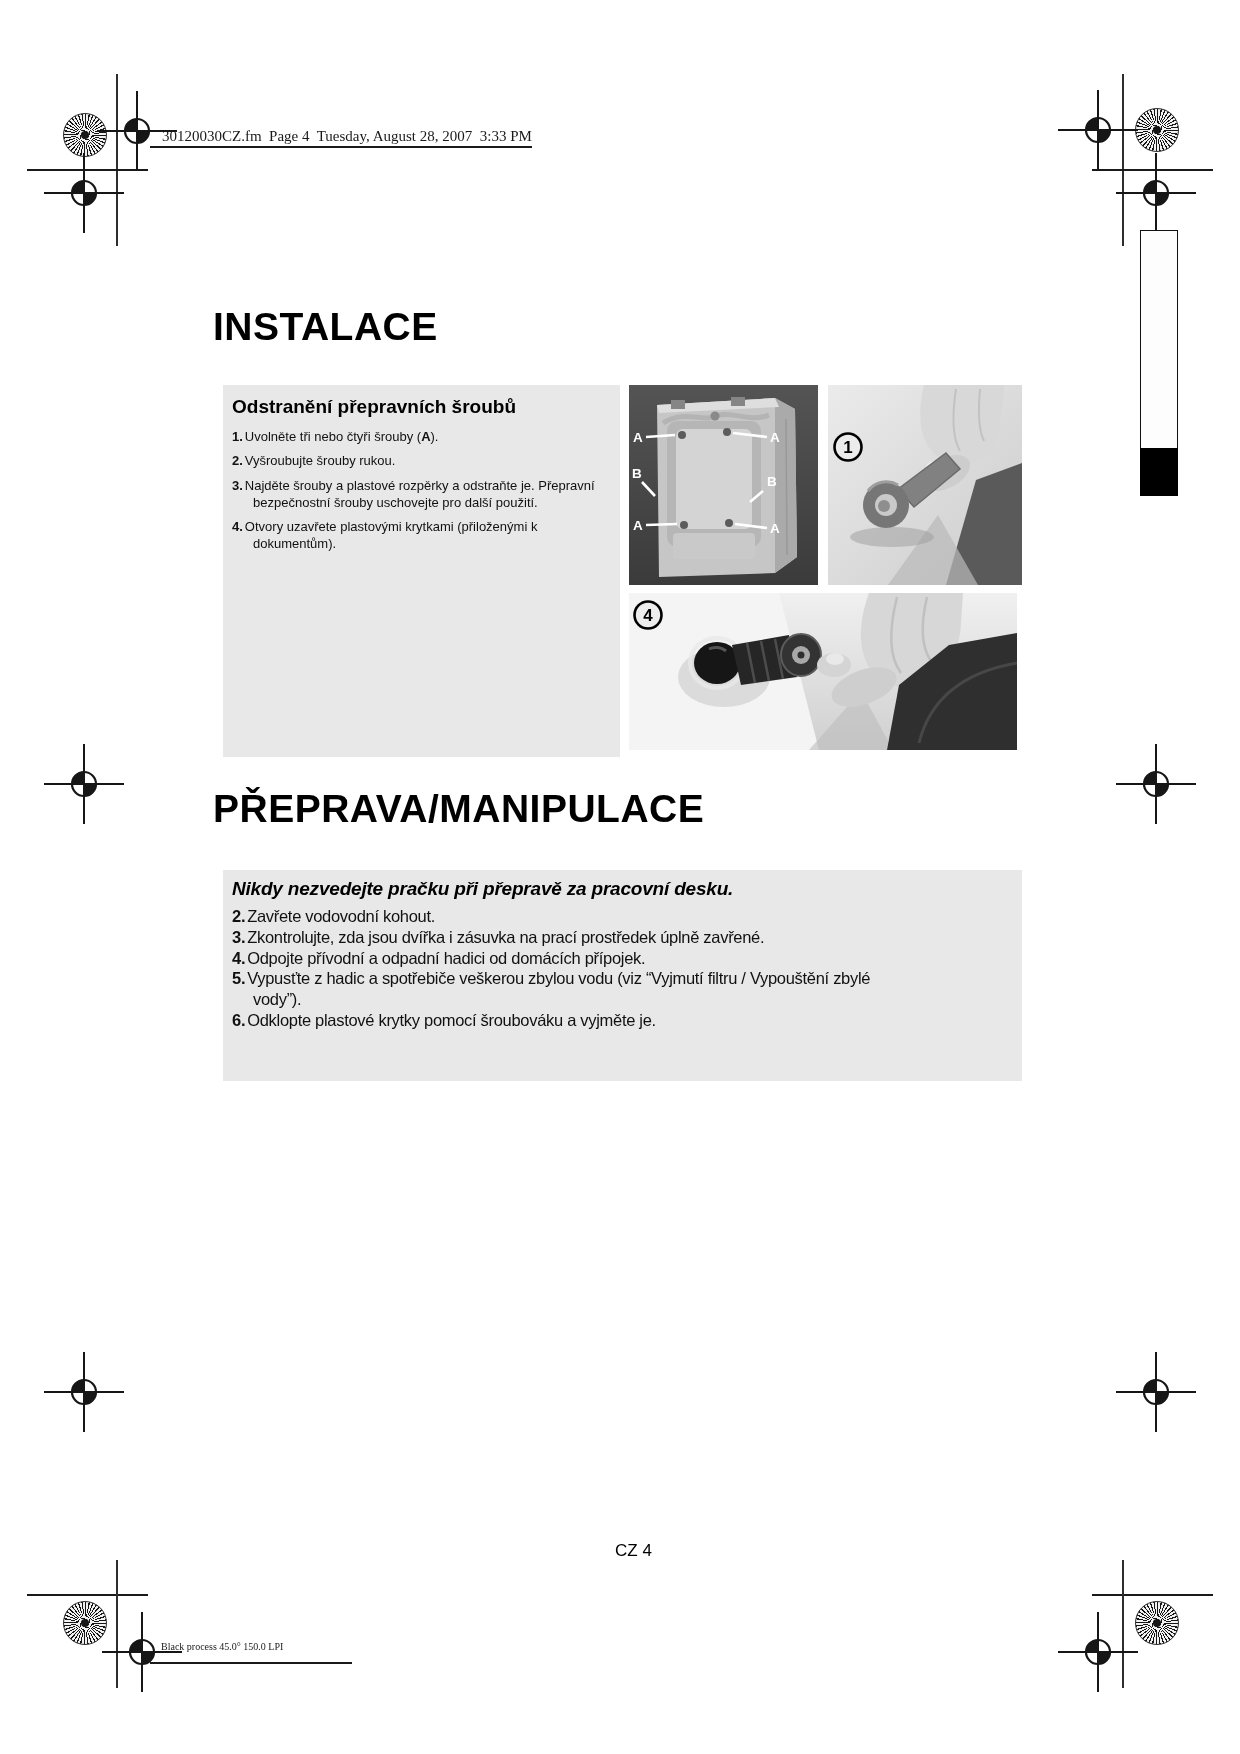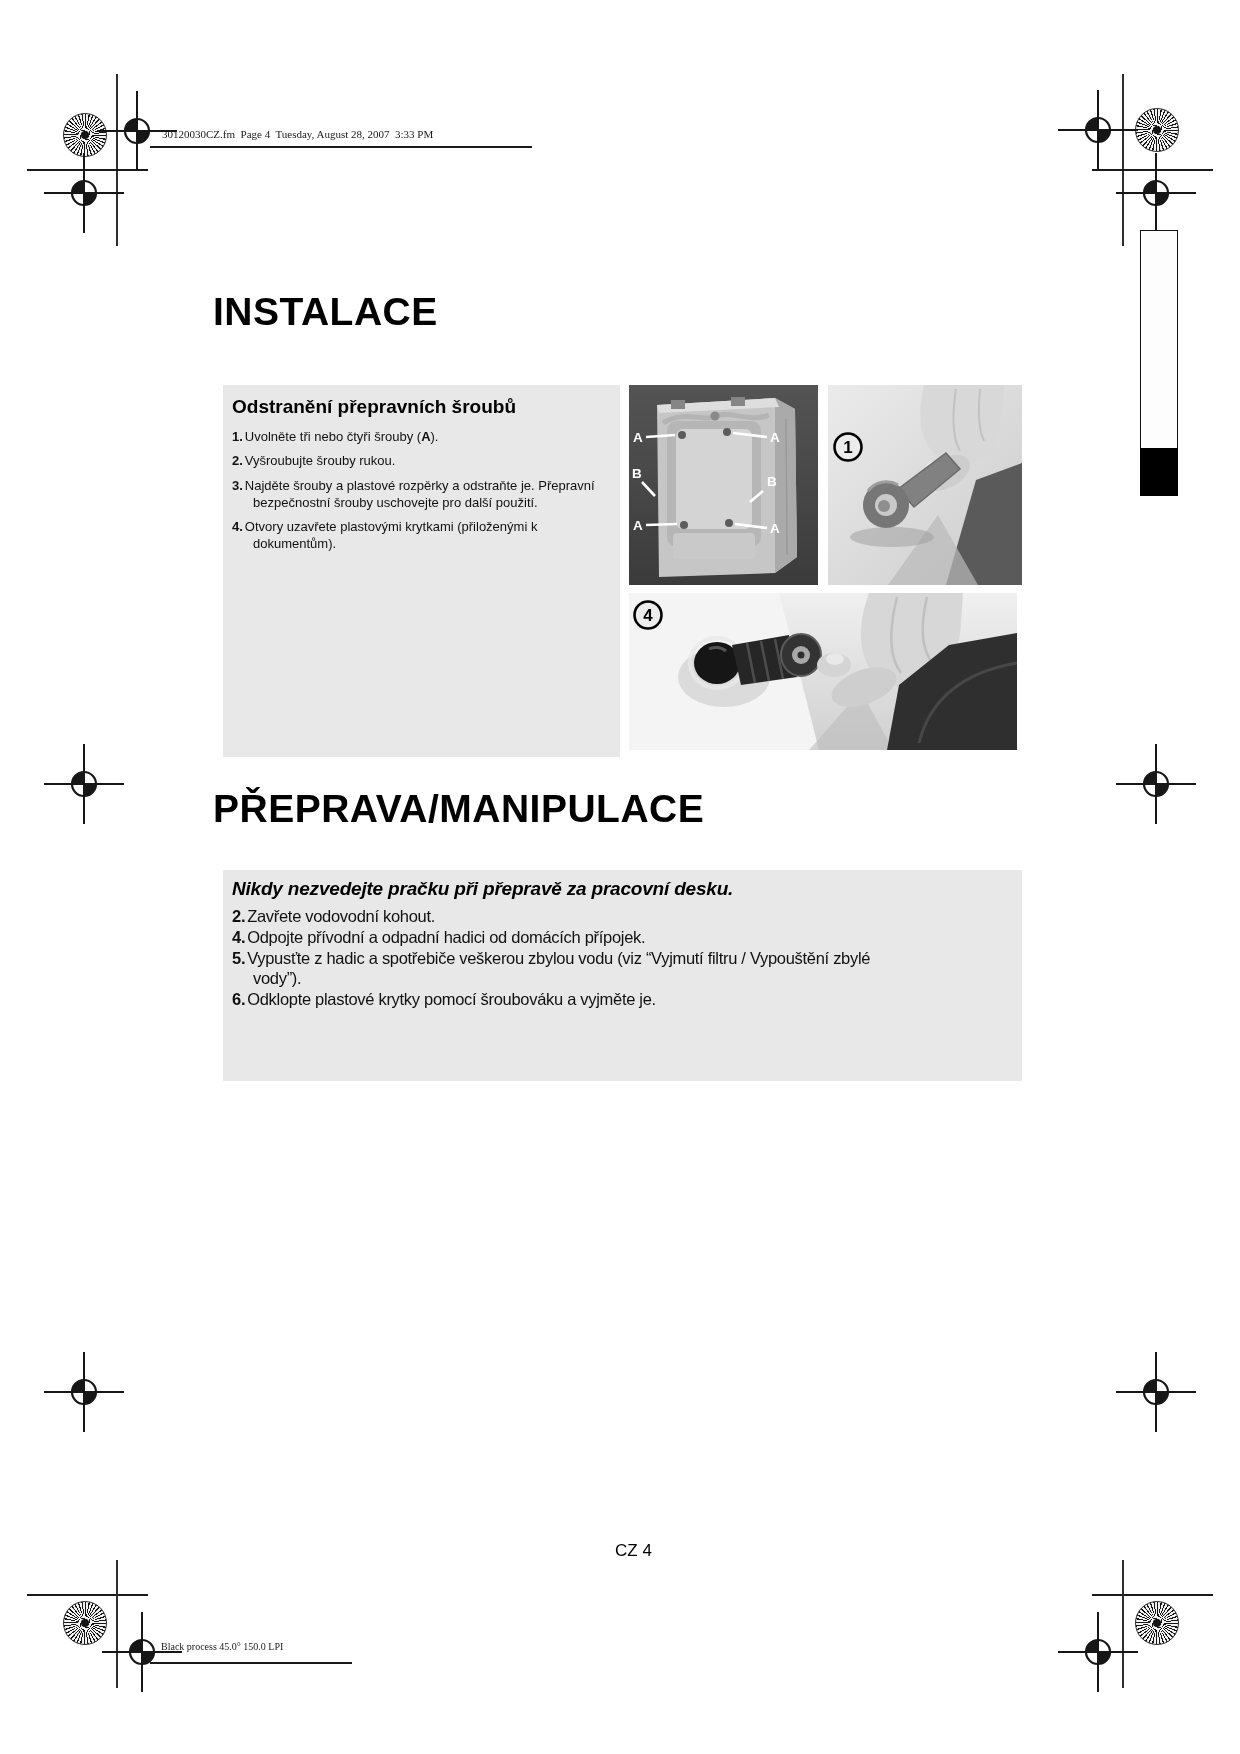"30120030CZ.fm Page 4 Tuesday, August" .printtext { font-size: 11px -> 15px }
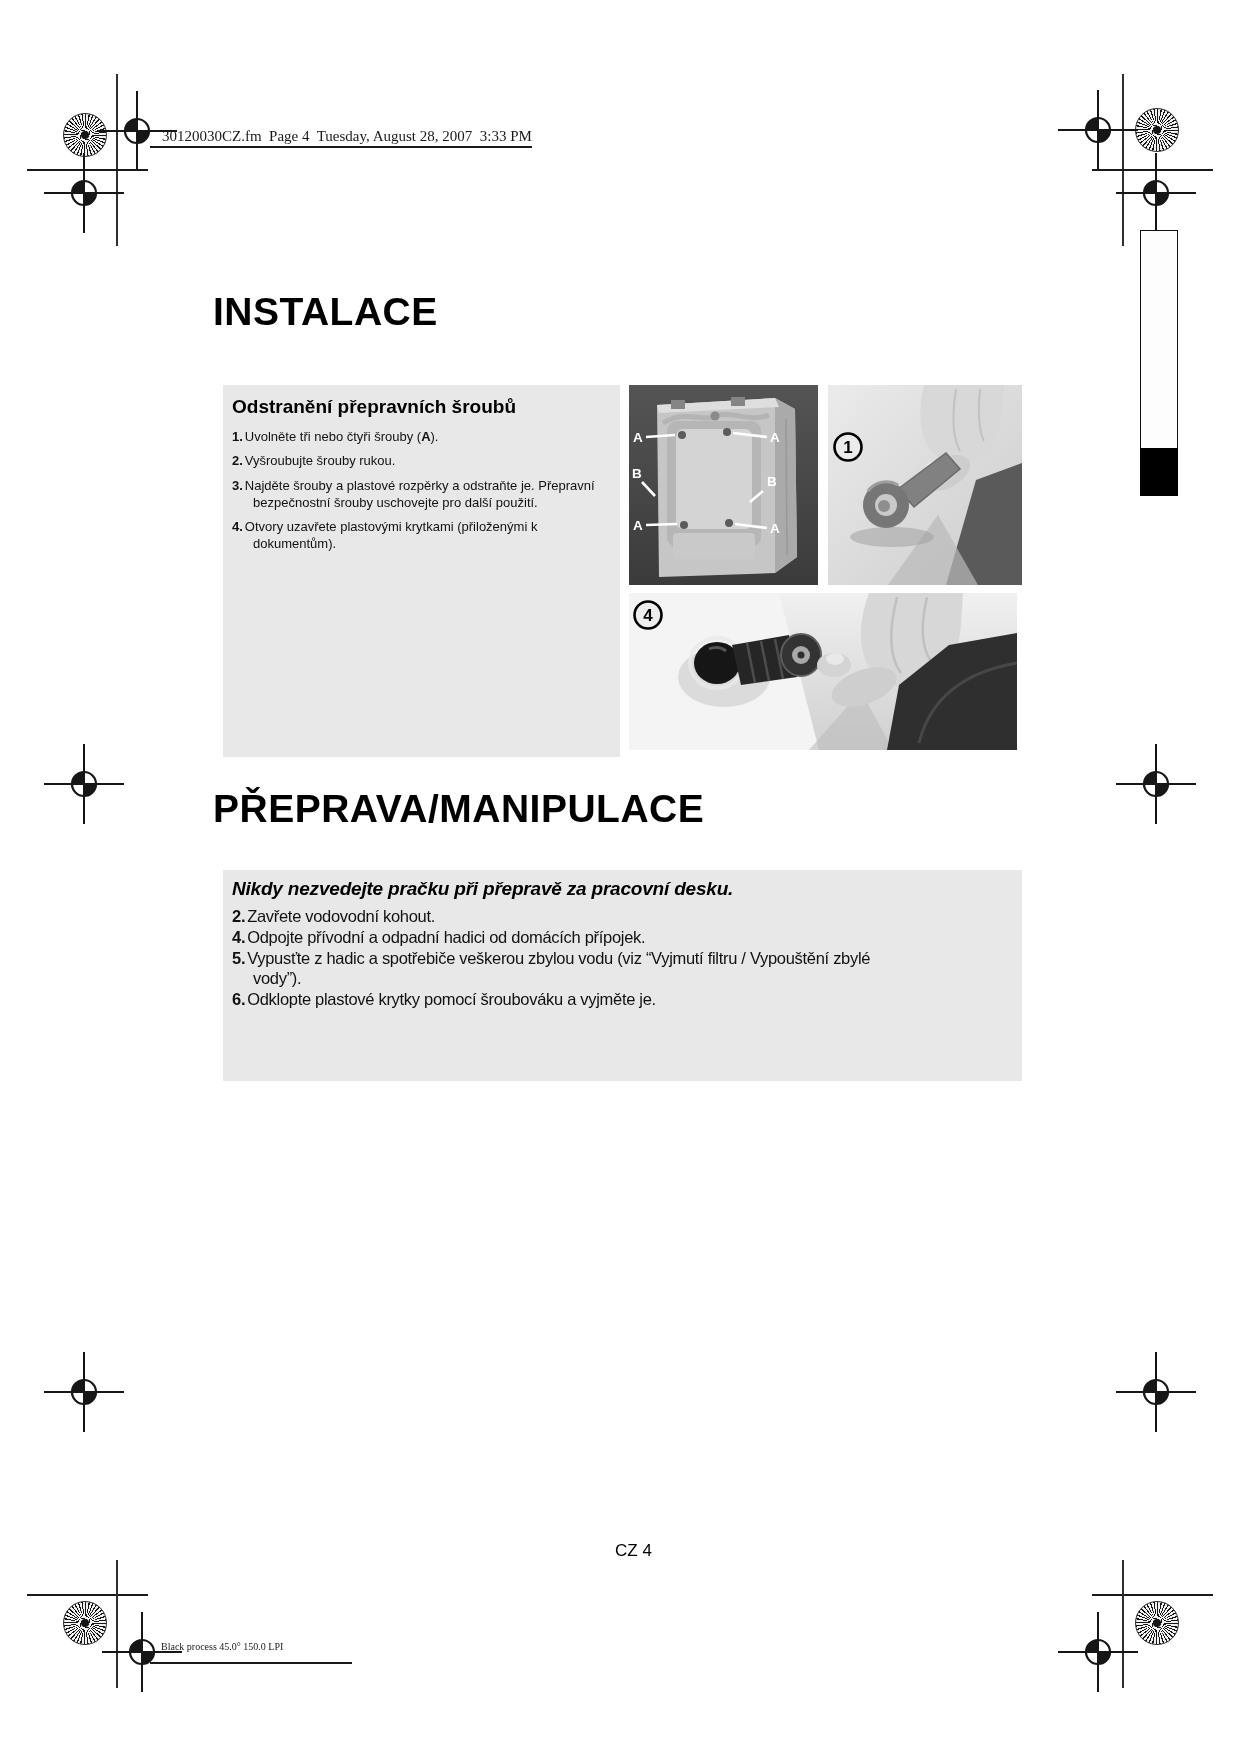"INSTALACE" div.abs { top: 292px -> 307px }
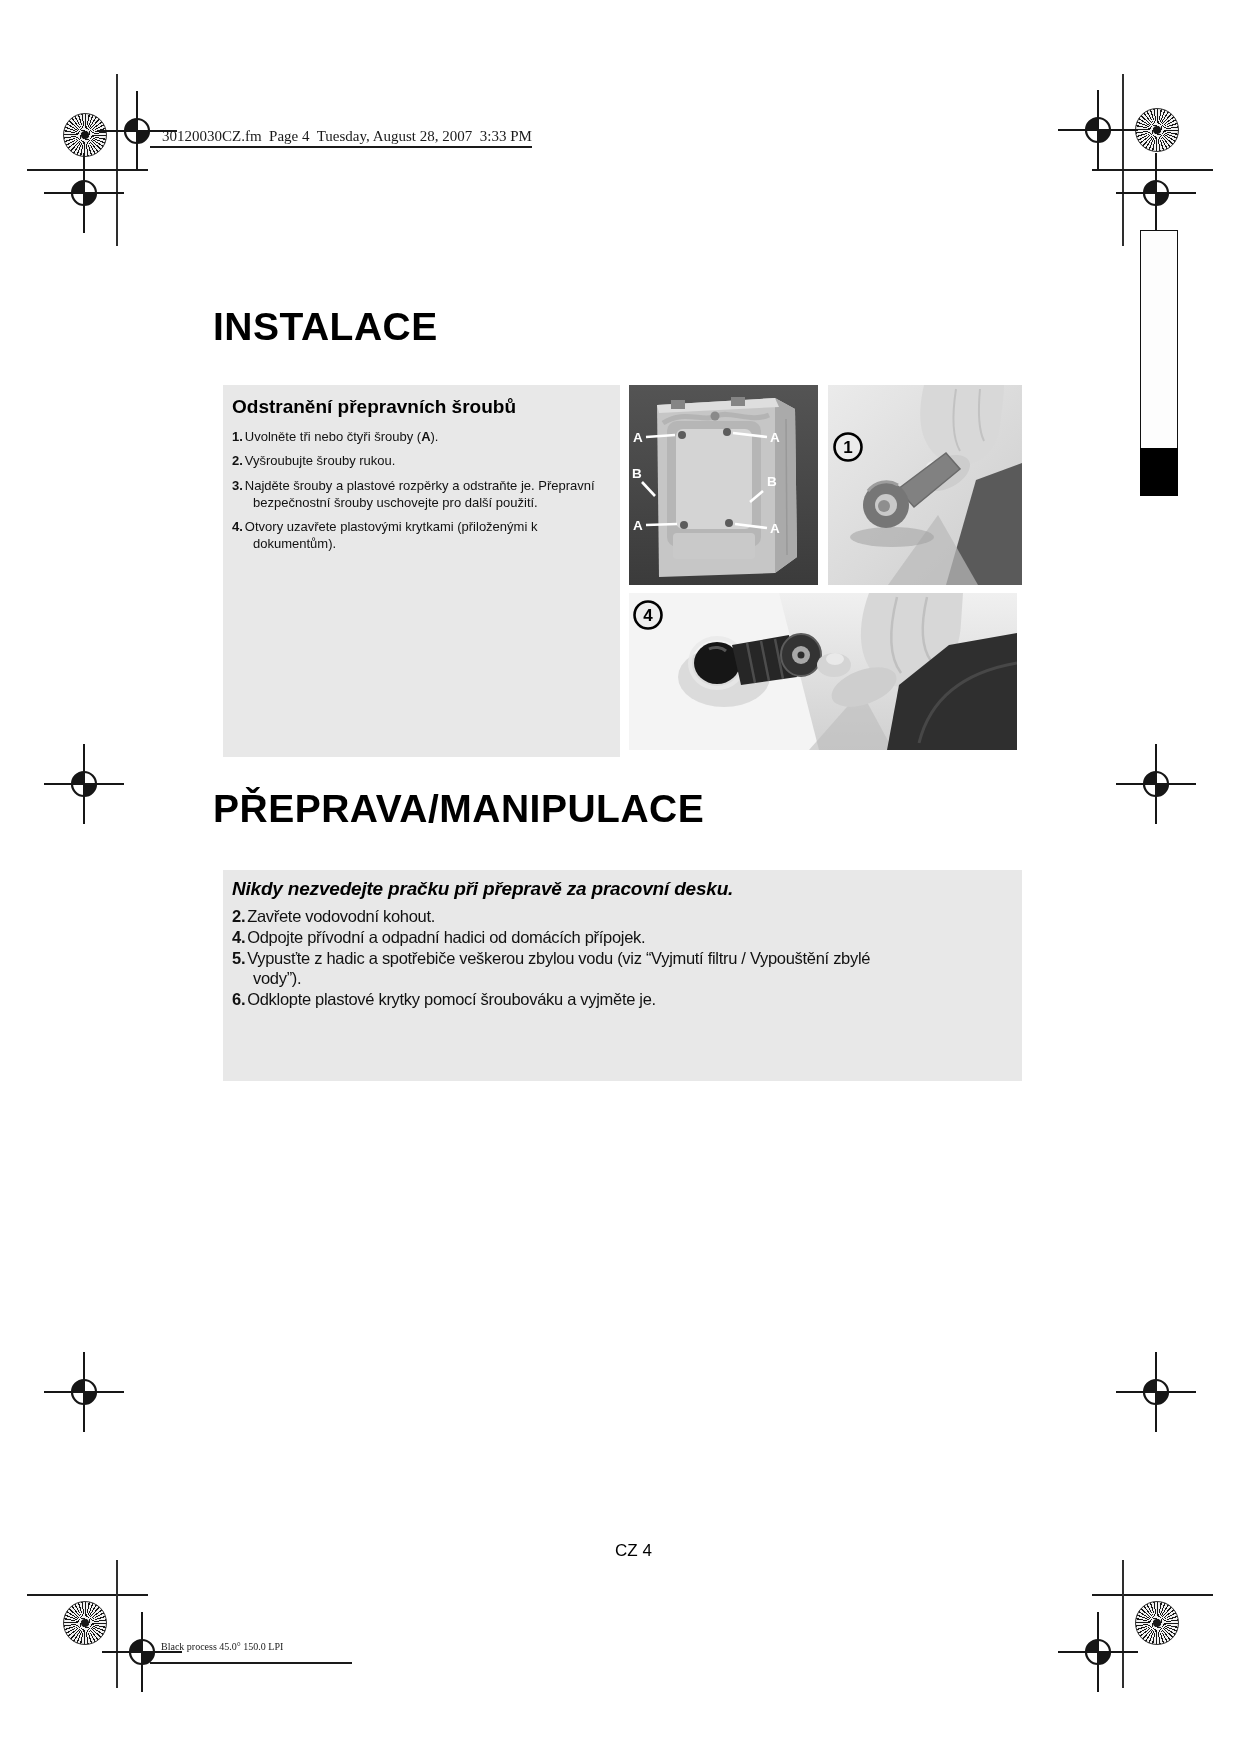"3.Zkontrolujte, zda jsou dvířka i" div.li { html: none -> <div><span>3.</span><span>Zkontrolujte, zda jsou dvířka i zásuvka na prací prostředek úplně zavřené.</span></div> }
